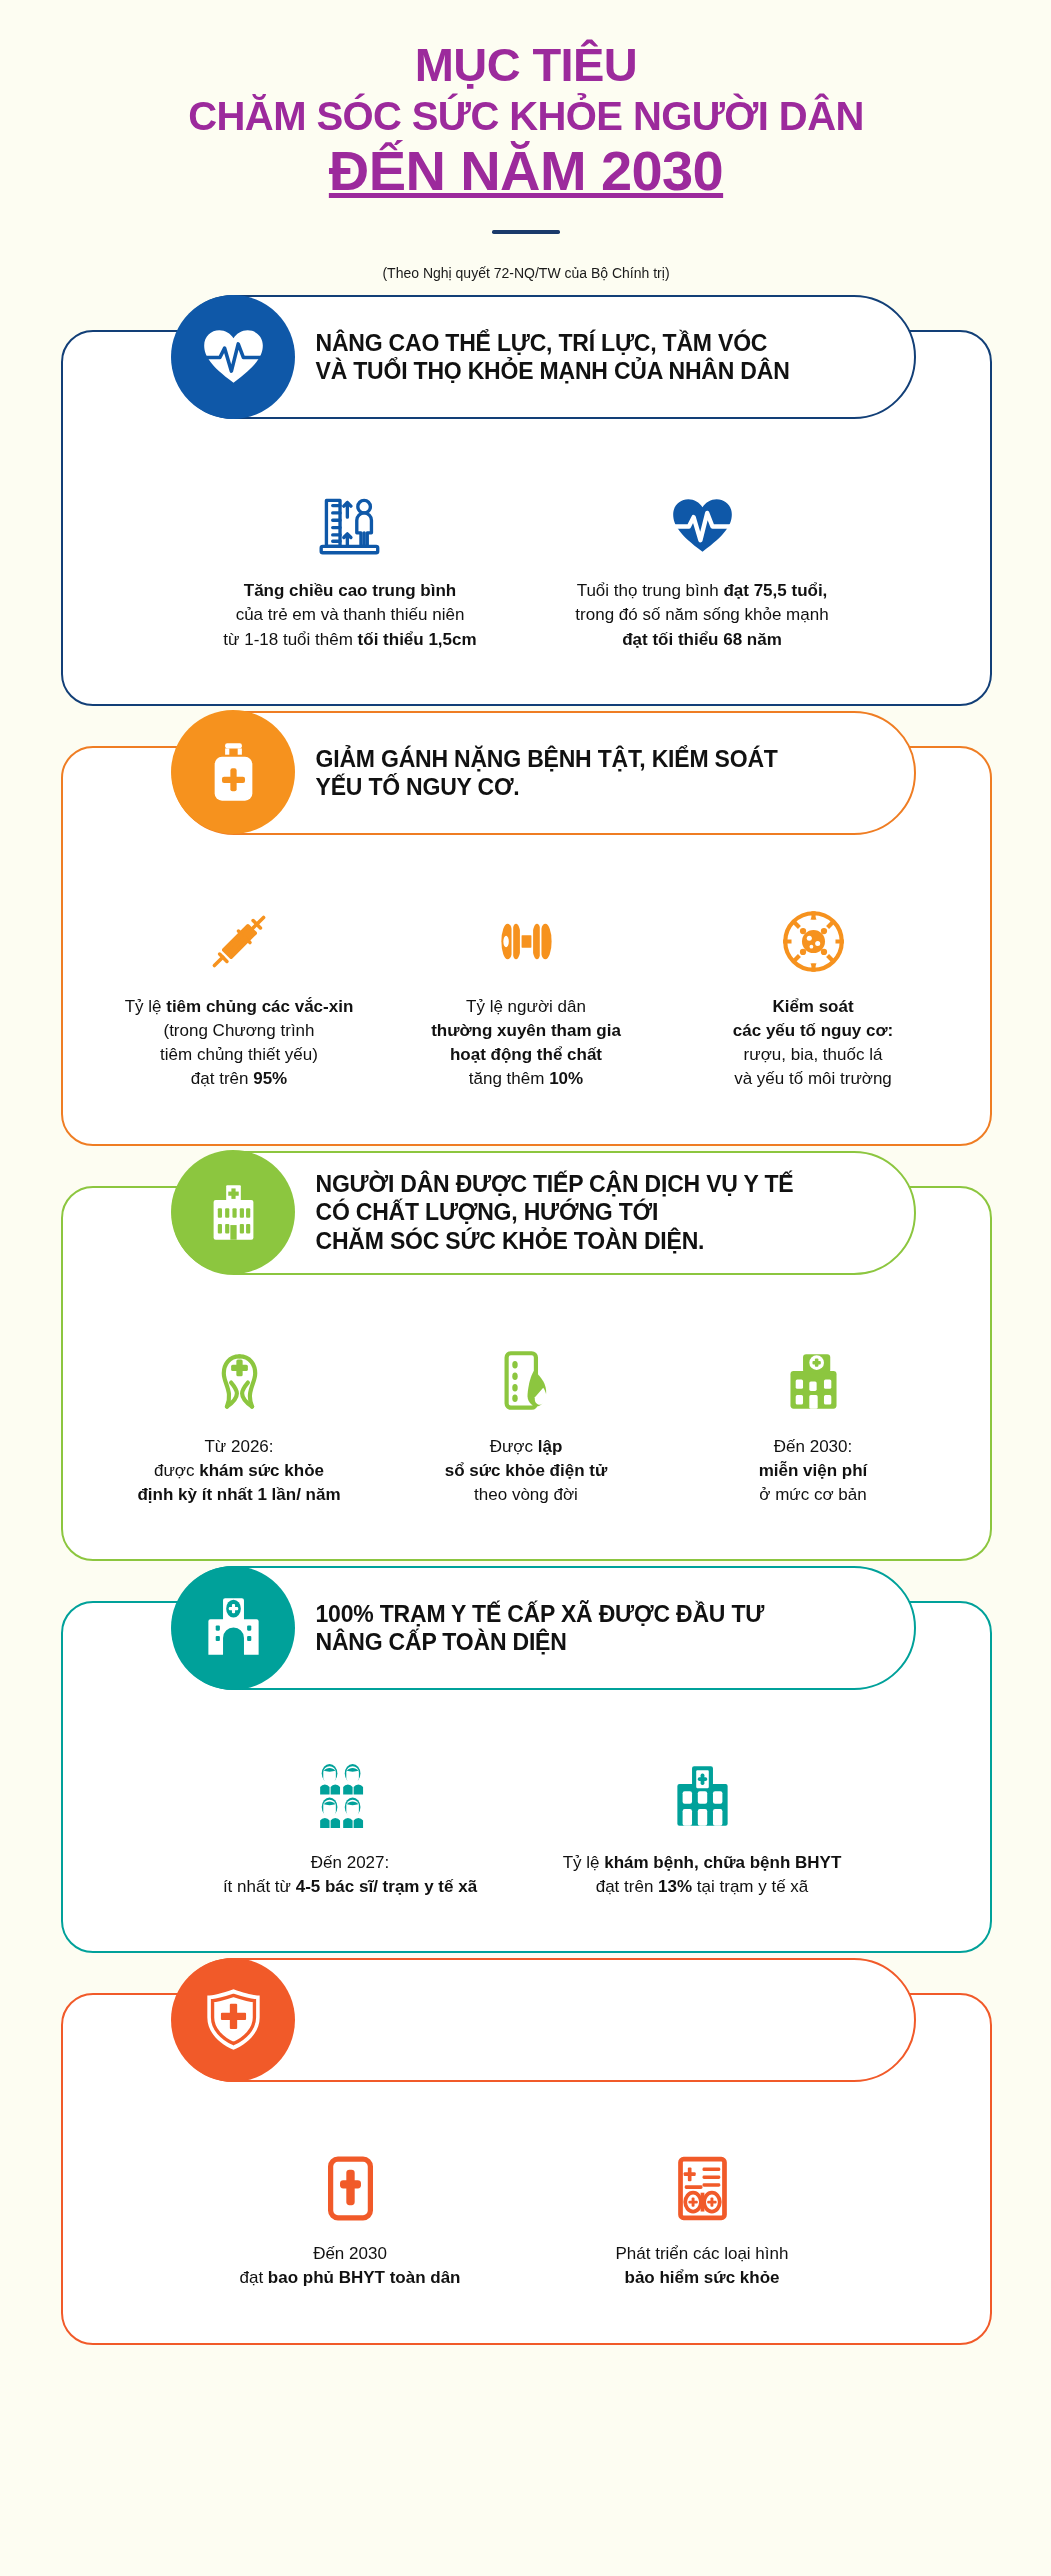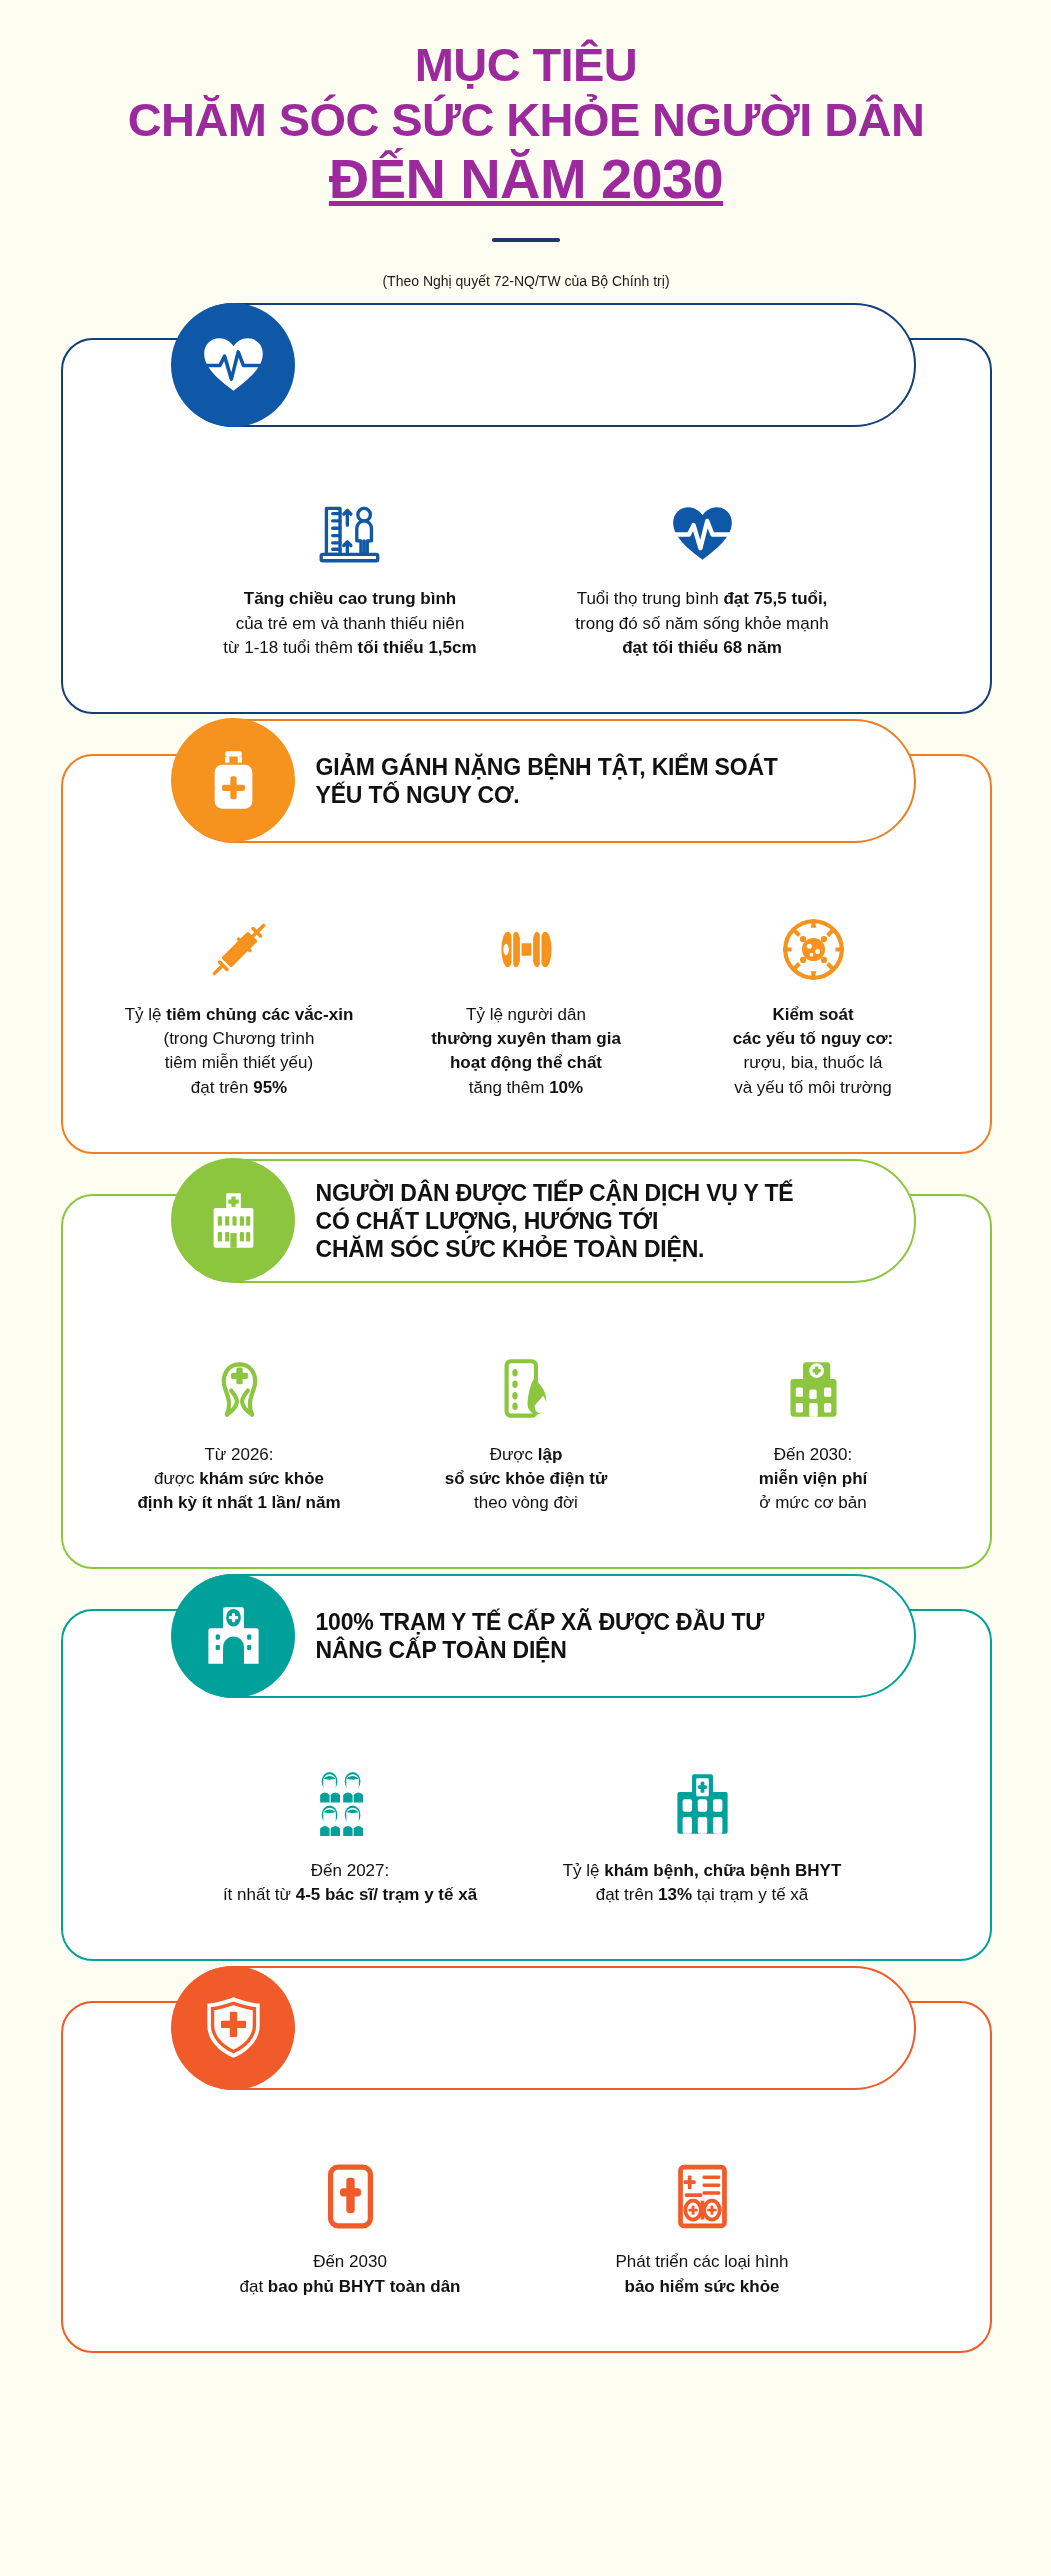"CHĂM SÓC SỨC KHỎE NGƯỜI" .title-l2 { font-size: 47px -> 40px }
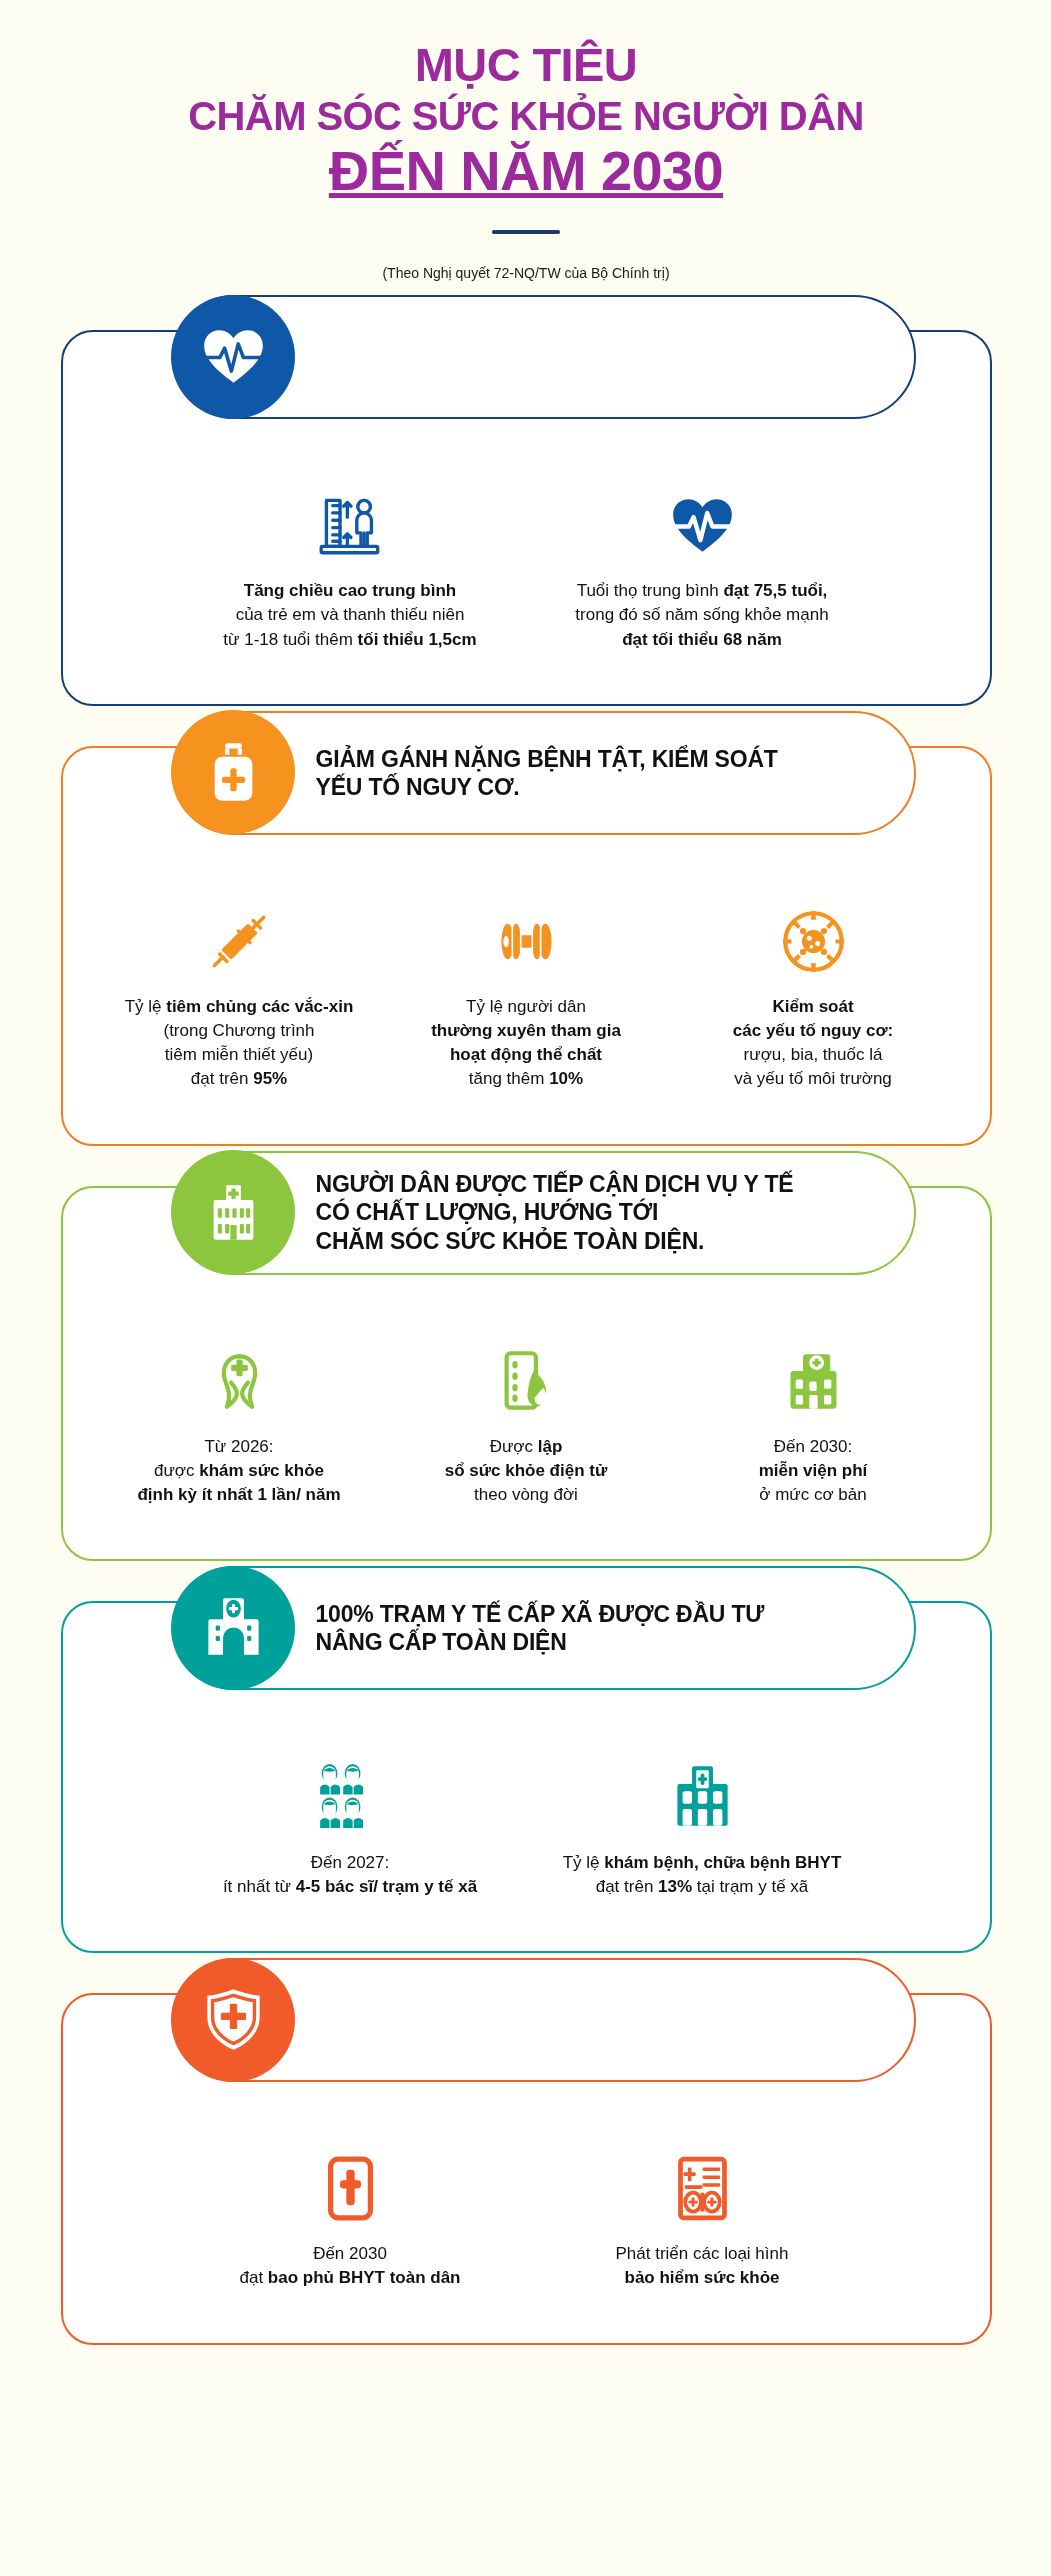"NÂNG CAO THỂ LỰC, TRÍ" div.header-text { html: none -> <div> <div>NÂNG CAO THỂ LỰC, TRÍ LỰC, TẦM VÓC</div> <div>VÀ TUỔI THỌ KHỎE MẠNH CỦA NHÂN DÂN</div> </div> }
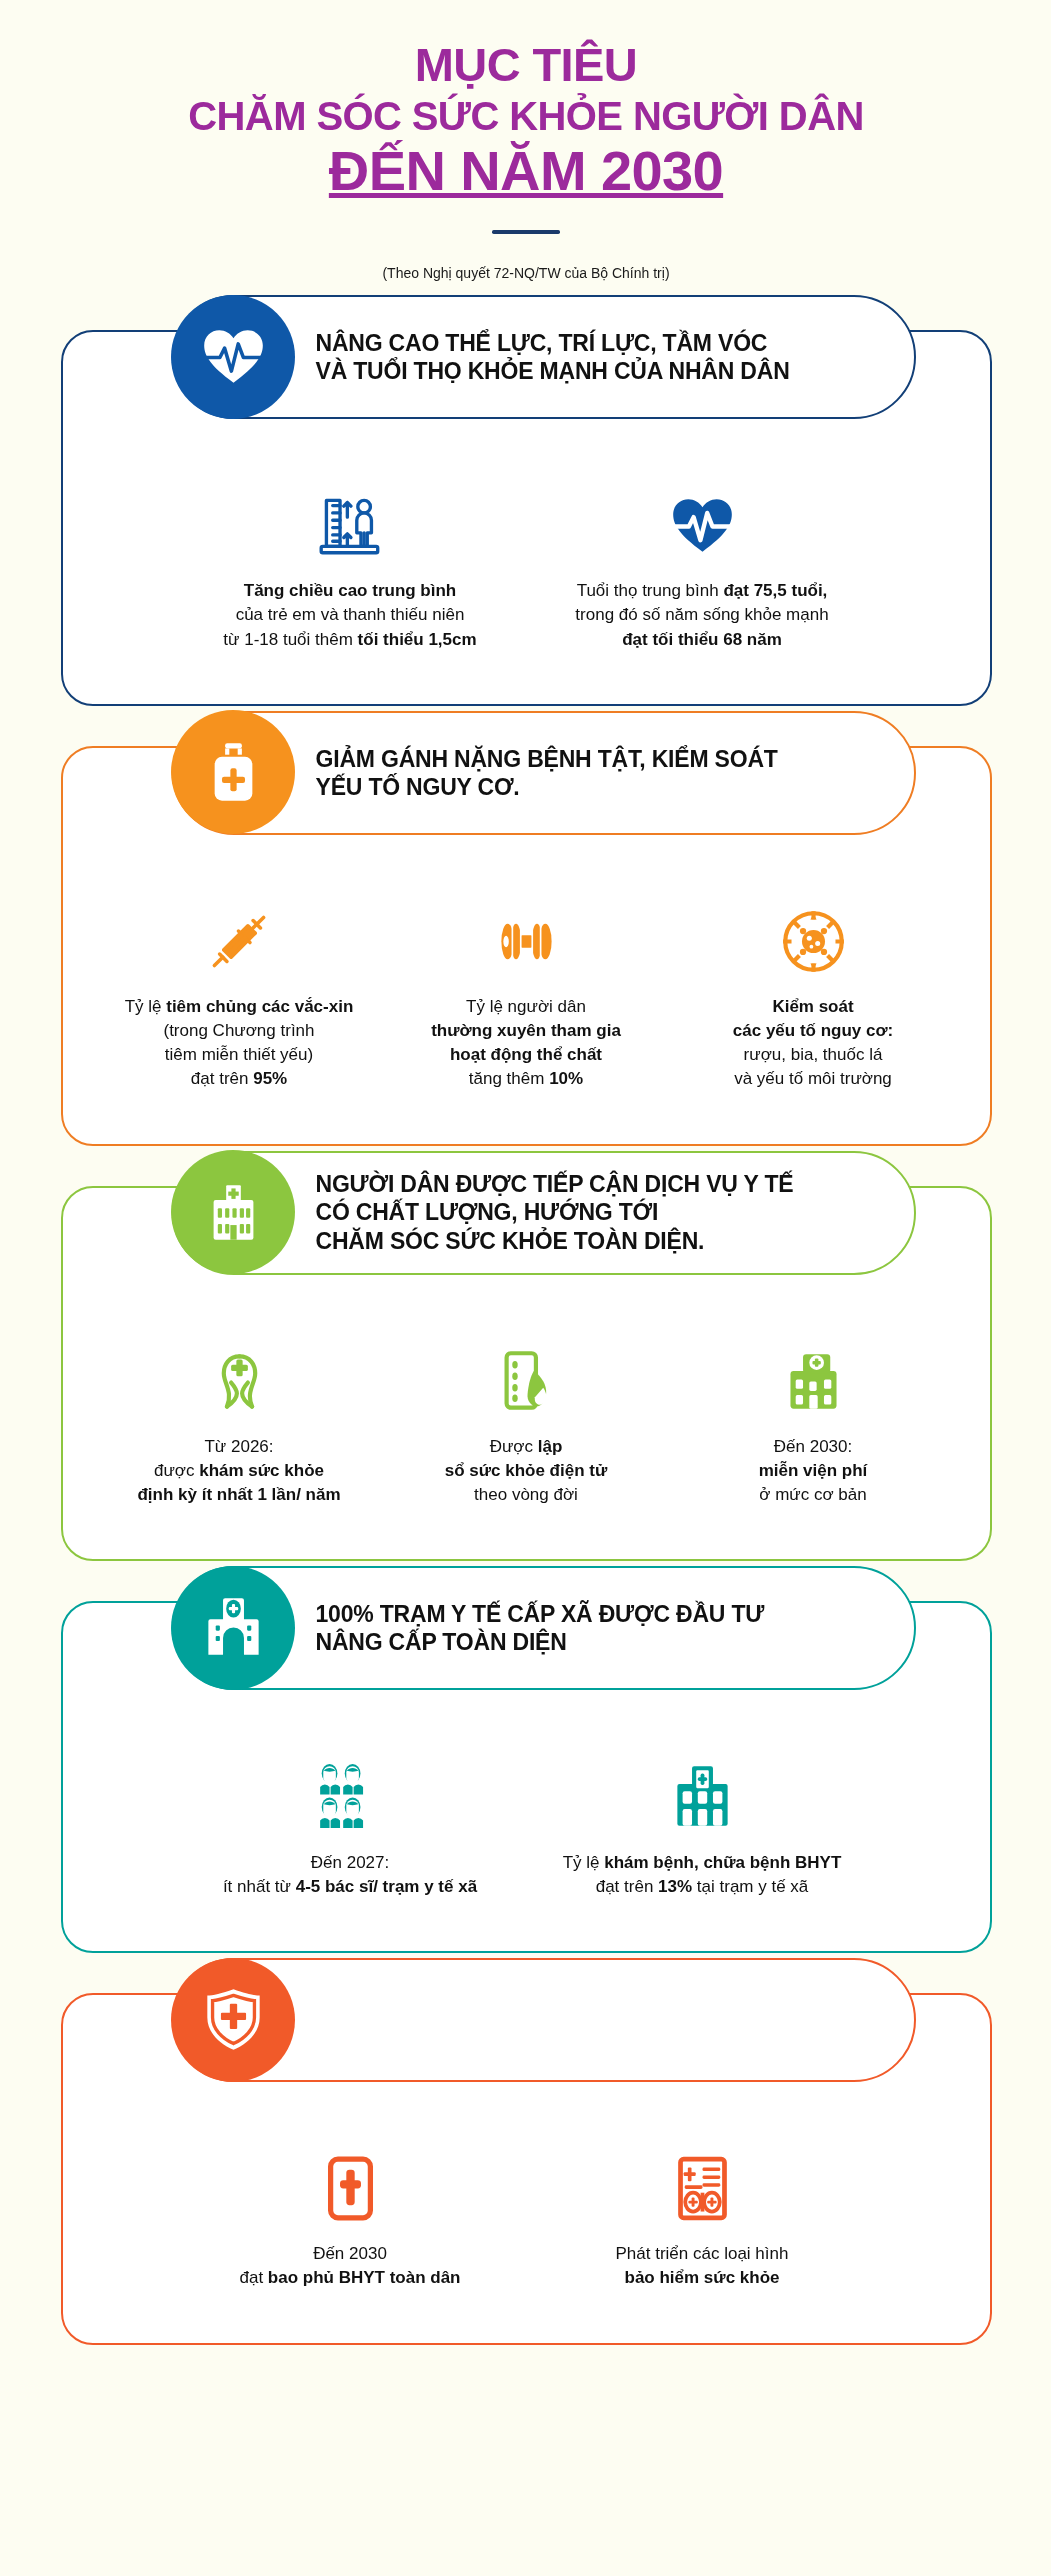"tiêm miễn thiết yếu)" div.text-line { text: miễn -> chủng }
